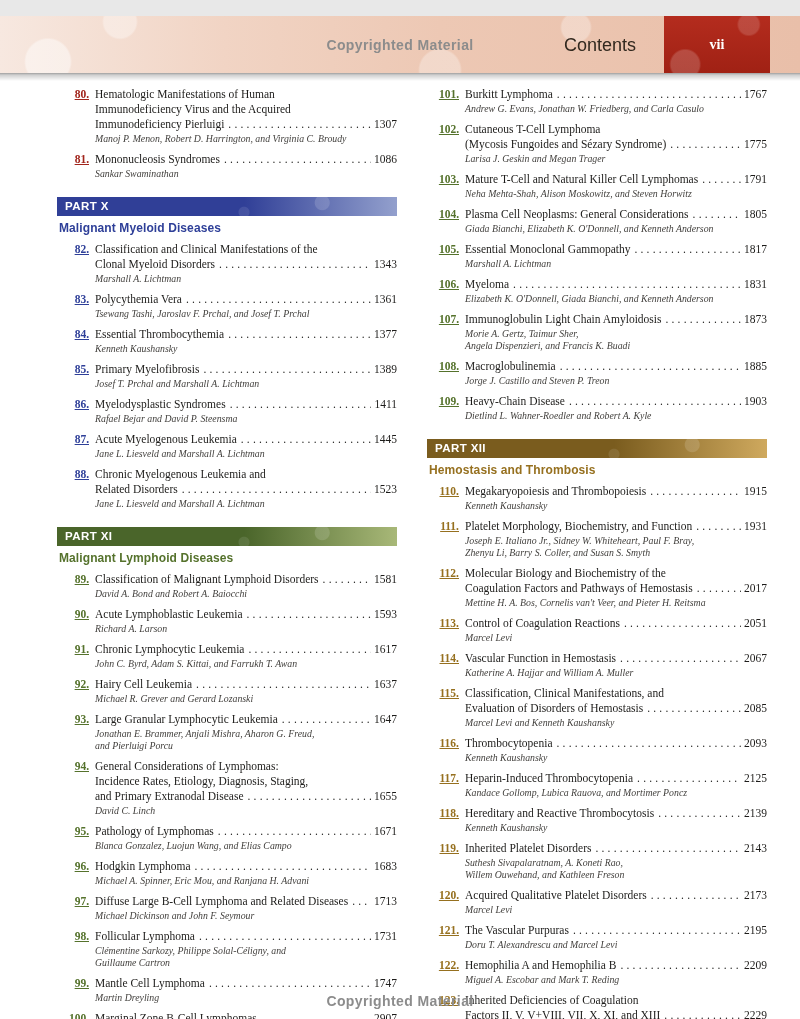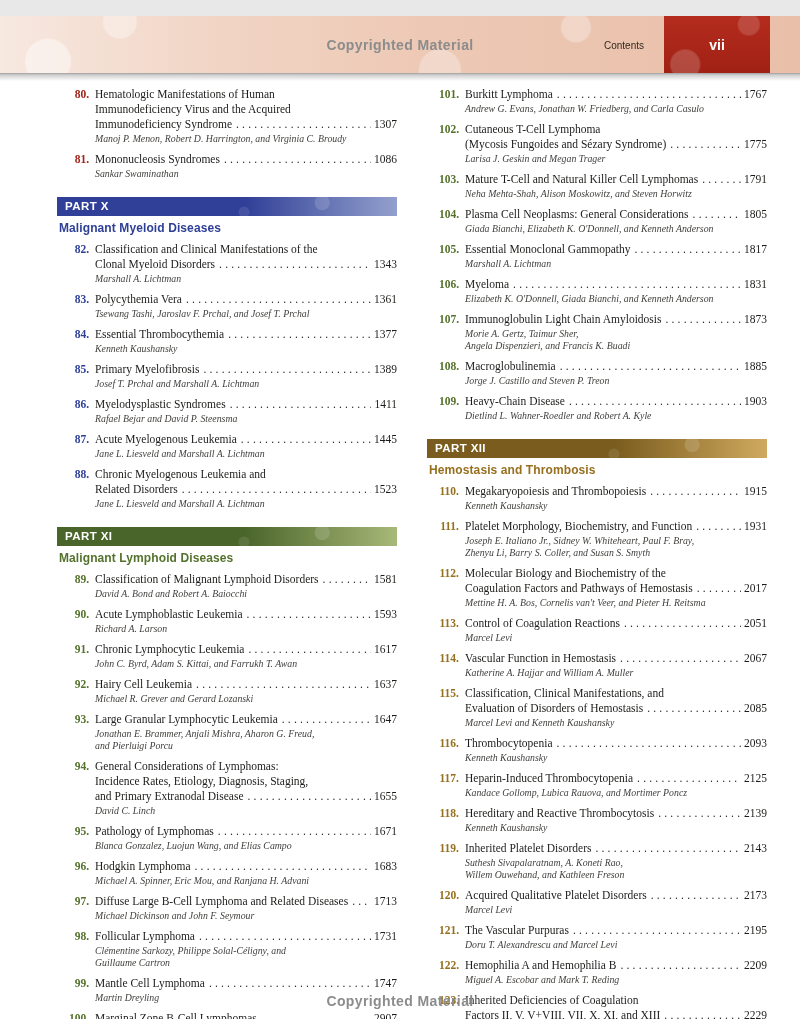"Contents" .banner-contents { font-size: 10px -> 18px; right: 156px -> 164px }
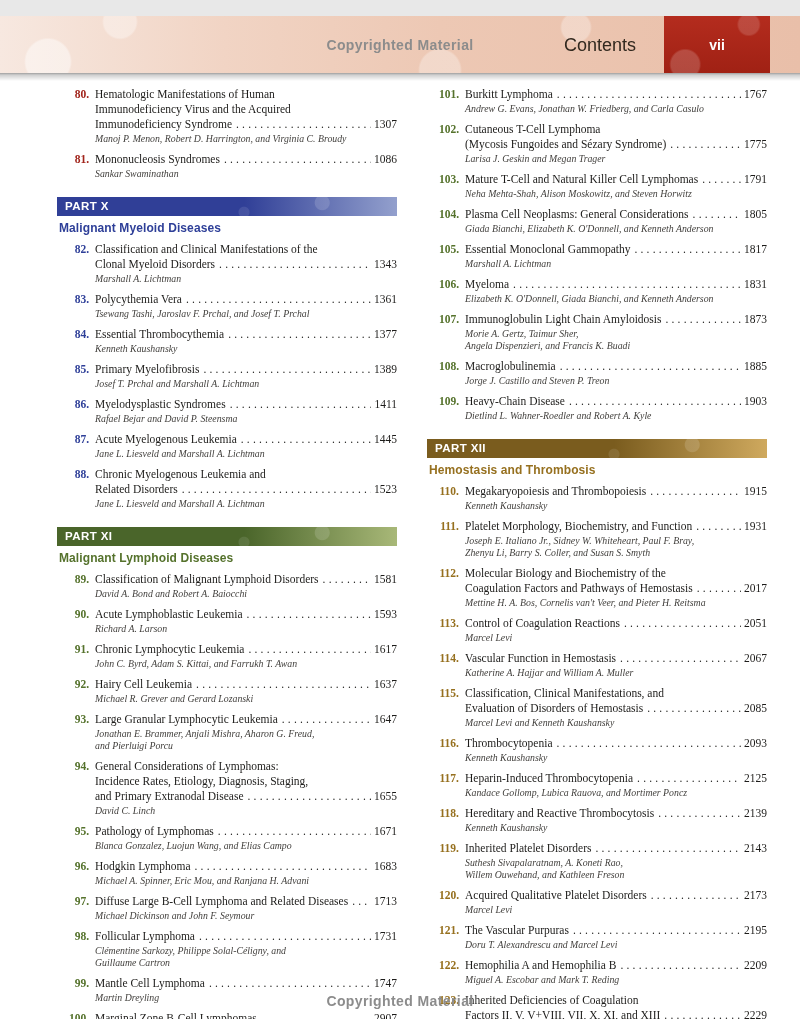"vii" .folio-box span { font-family: Liberation Sans, sans-serif -> Liberation Serif, serif }
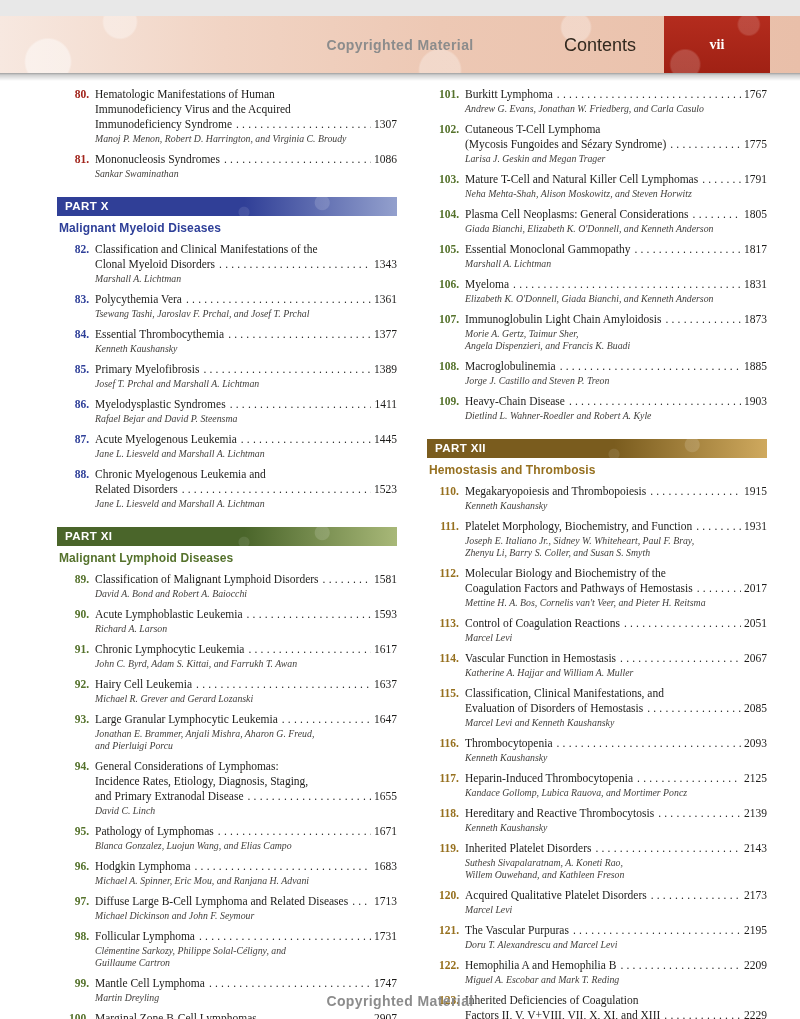"80." .num { text-decoration: none -> underline }
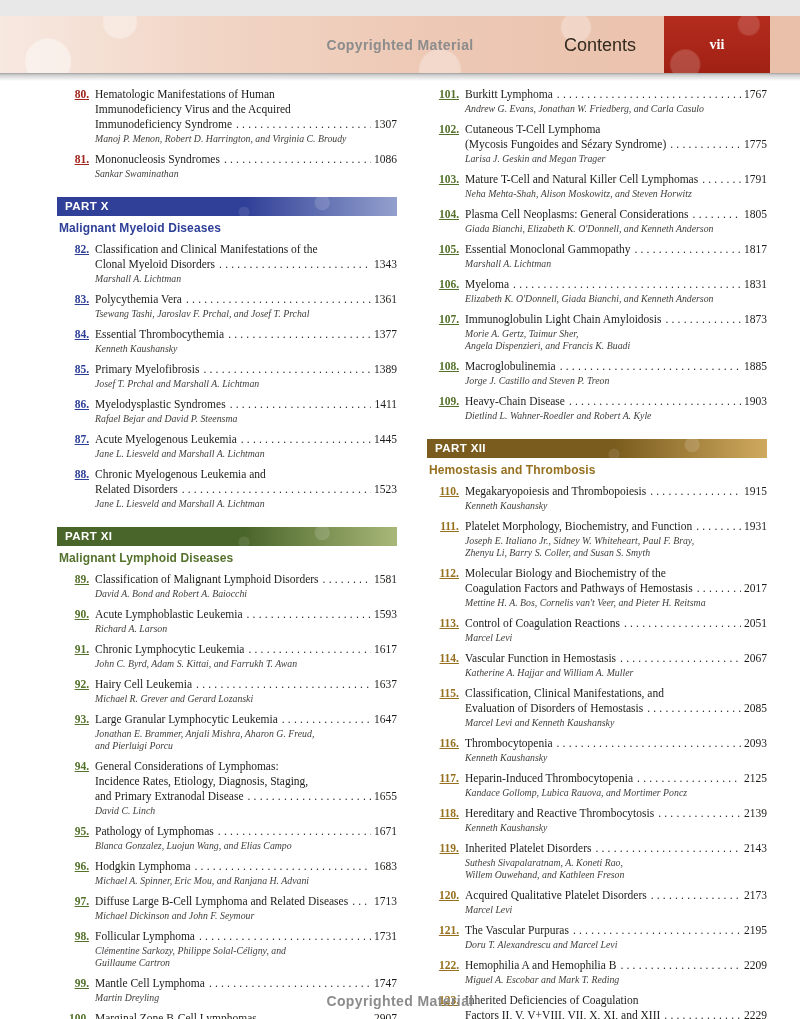"Immunodeficiency Syndrome" span.t { text: Syndrome -> Pierluigi }
